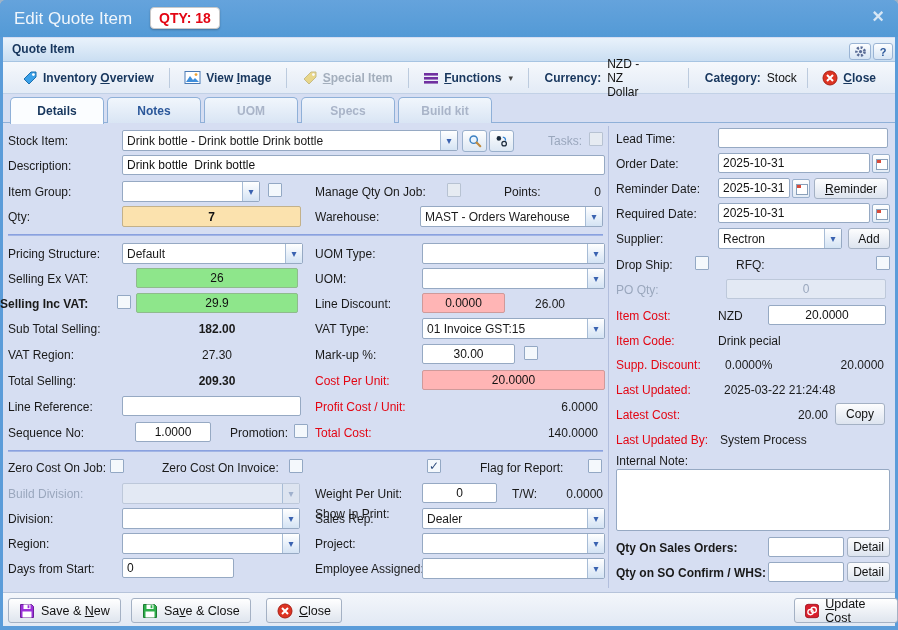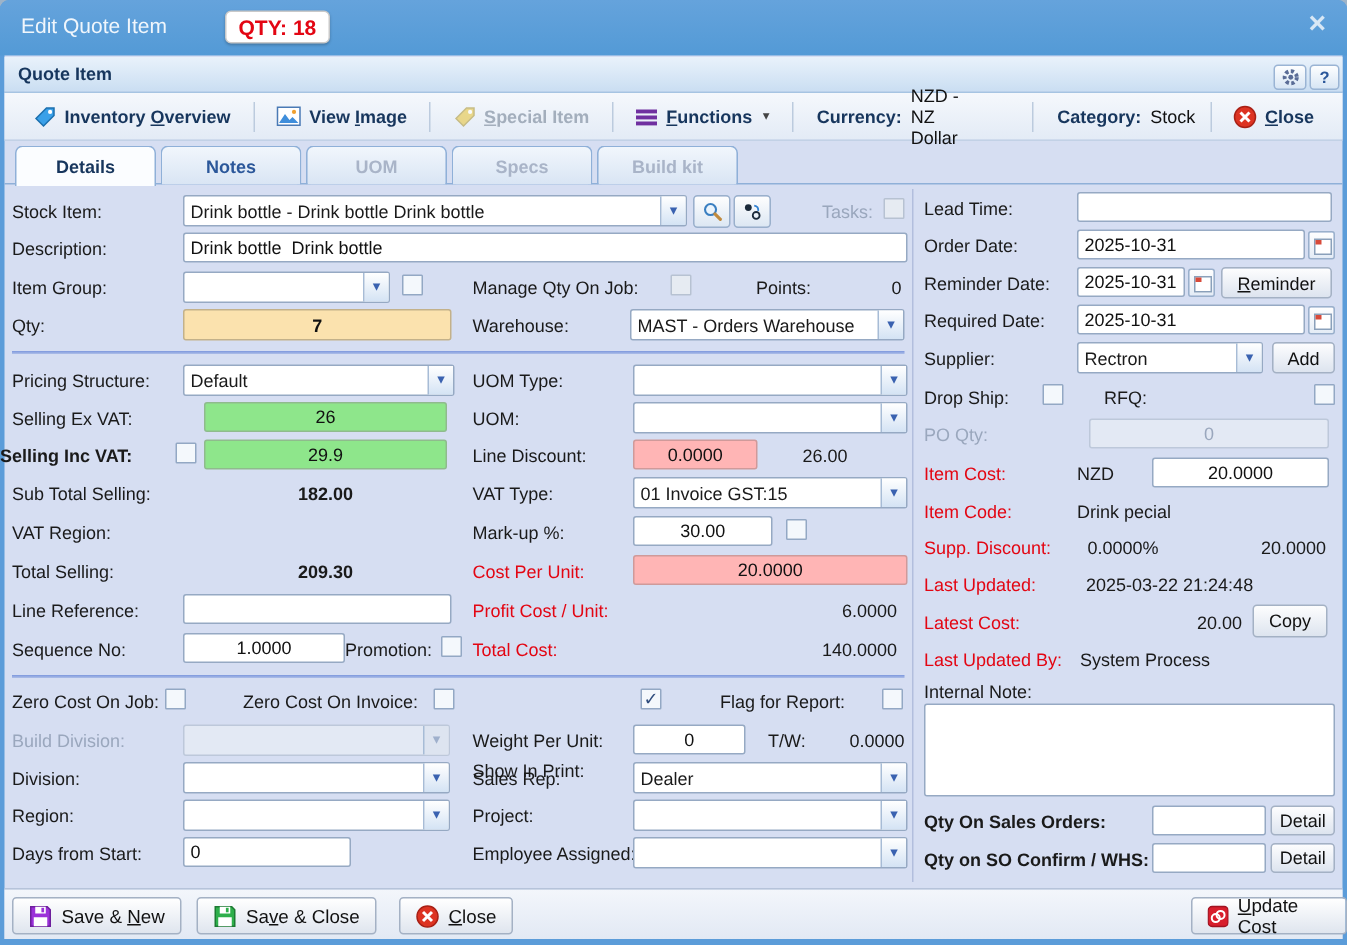"Edit Quote Item" .title { font-size: 14px -> 17px }
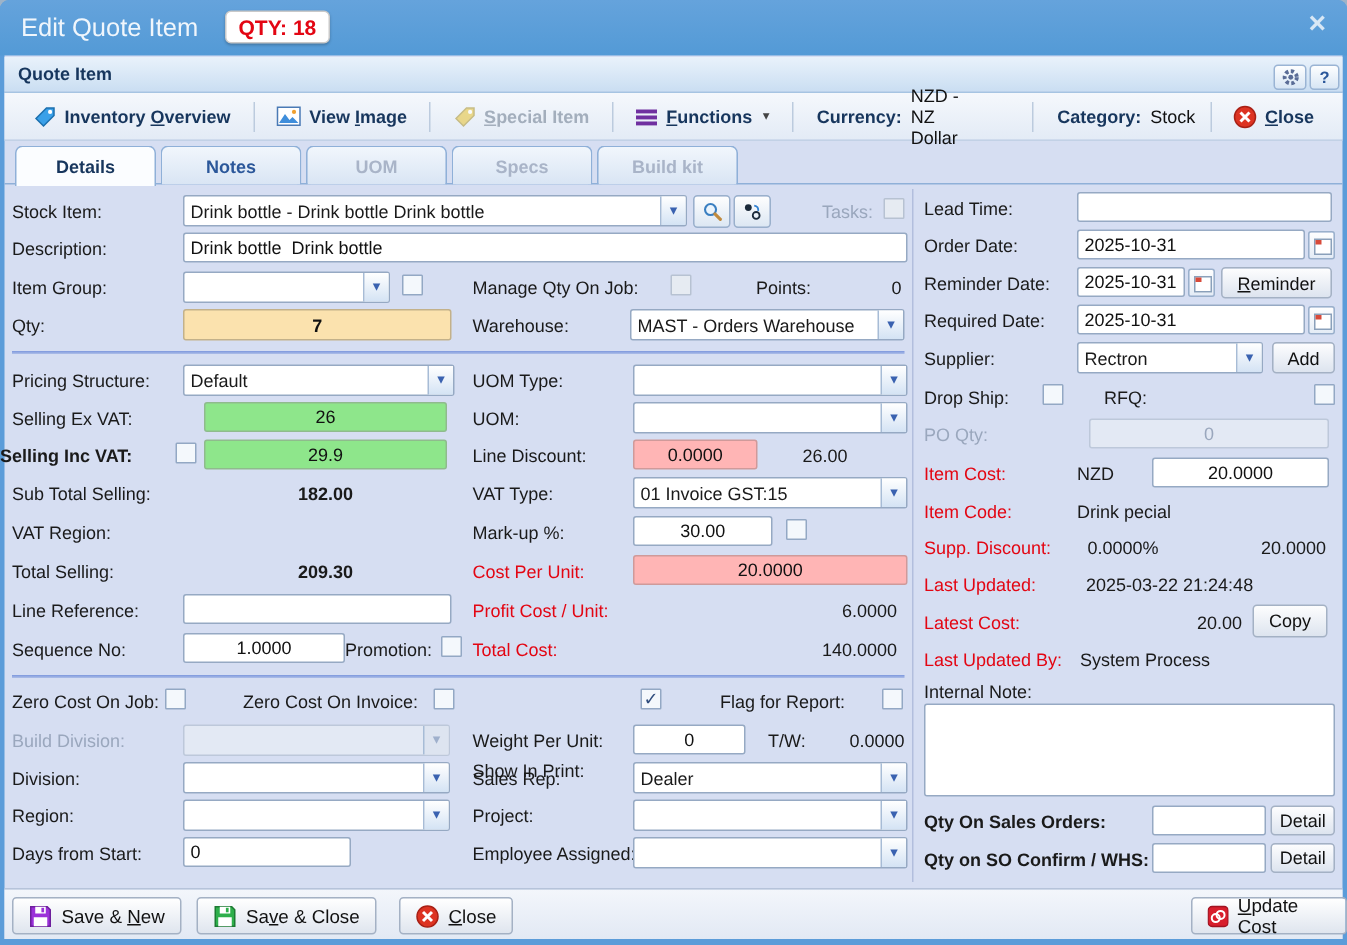"27.30" span.val { html: none -> <span>27.30</span> }
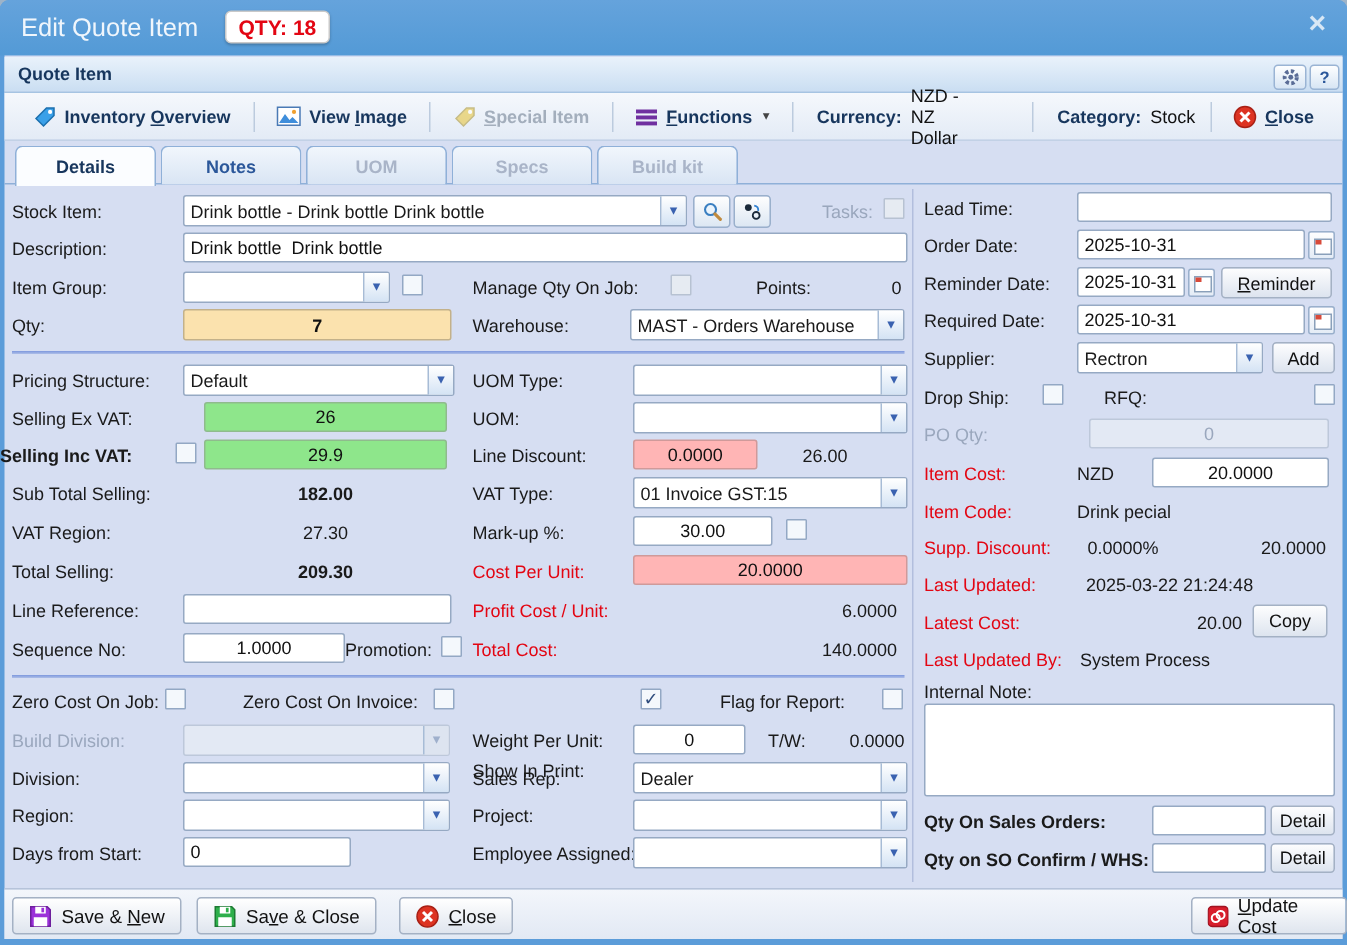"1.0000" input.inp { left: 122px -> 135px; width: 108px -> 76px }
